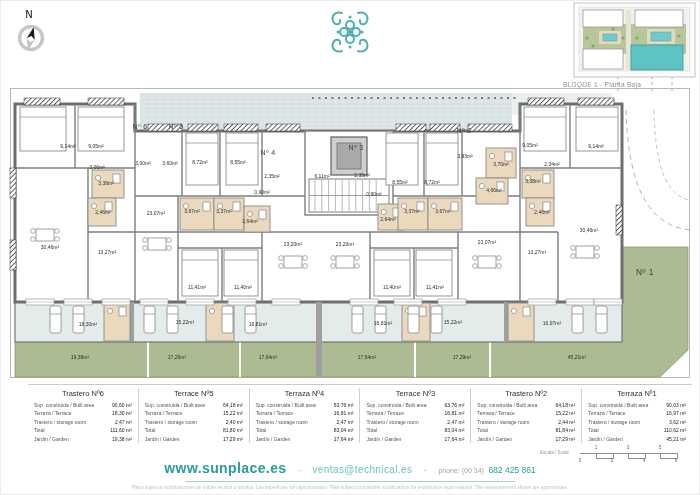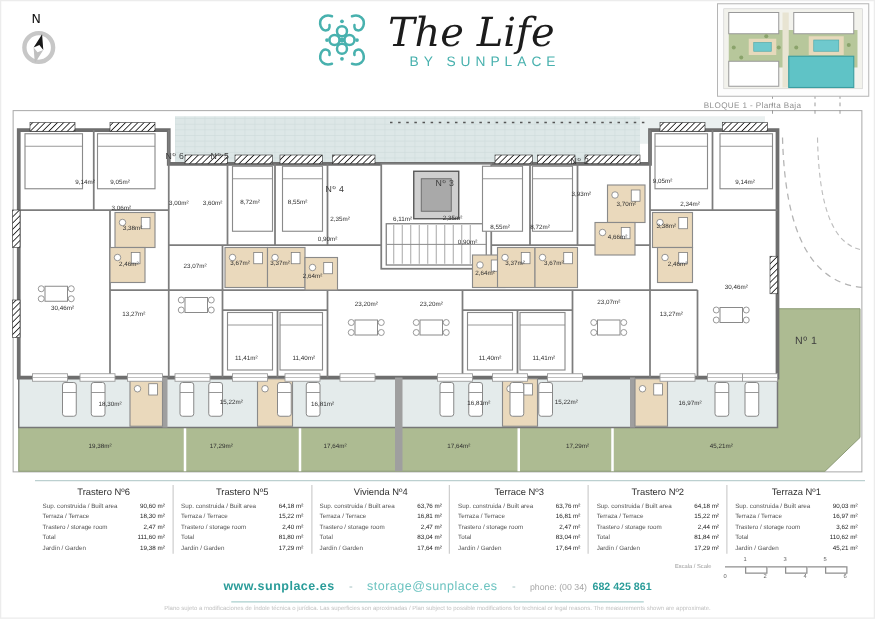"The Life" div.logo-text { html: <div> <span>The Life</span> <span>BY SUNPLACE</span> </div> -> none }
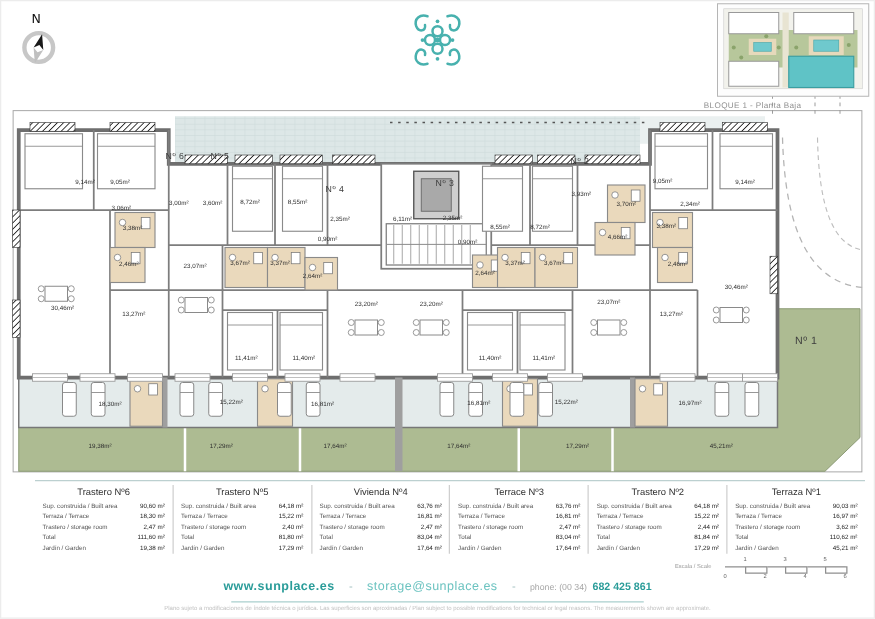"Trastero Nº5" div.unit-title { text: Trastero -> Terrace }
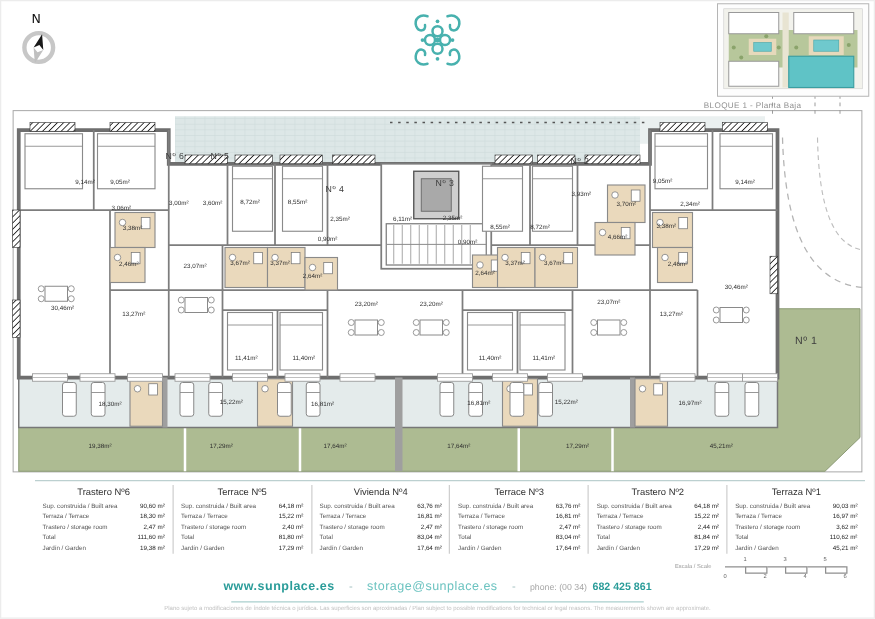"Vivienda Nº4" div.unit-title { text: Vivienda -> Terraza }
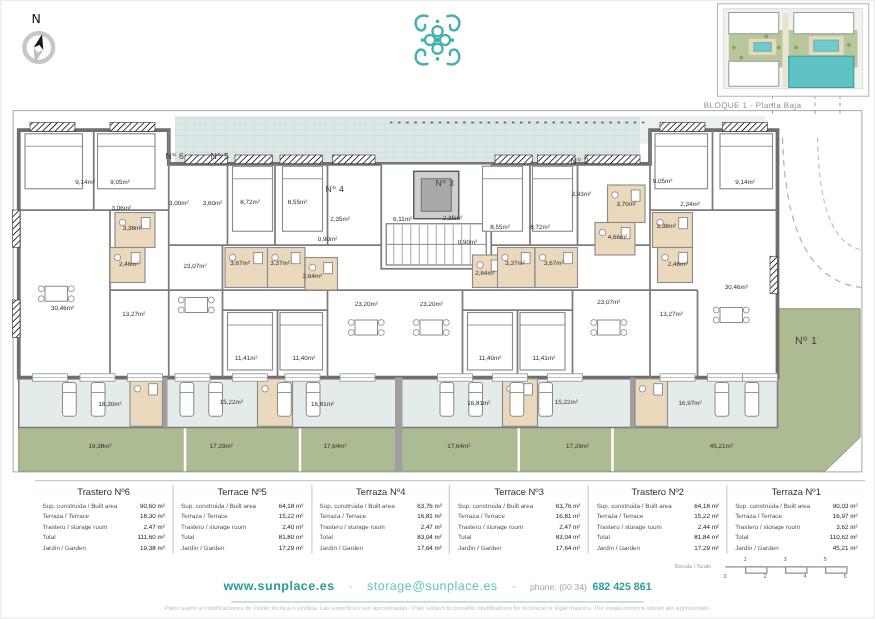"www.sunplace.es" .f-web { font-size: 10px -> 14px }
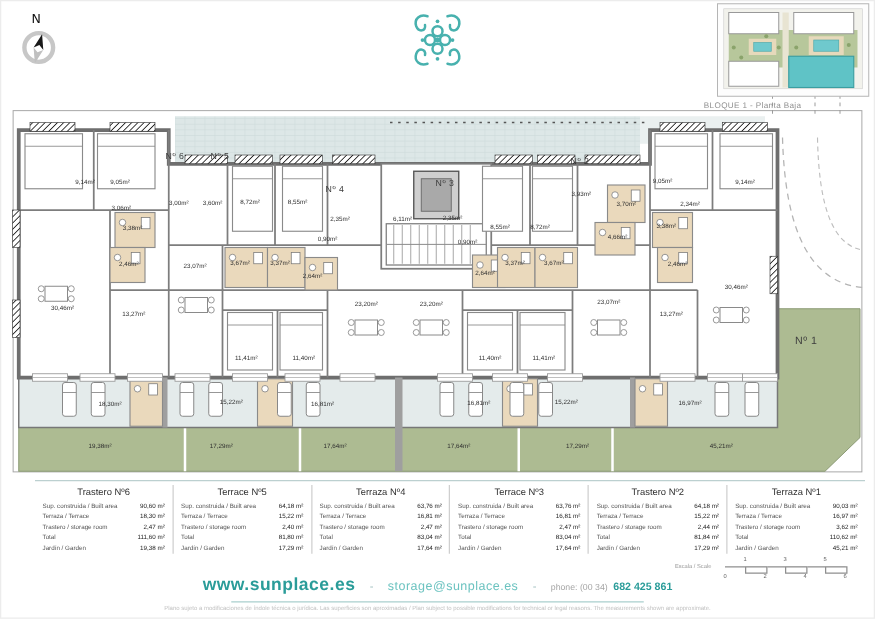"storage@sunplace.es" span.f-mail { text: storage@sunplace.es -> ventas@technical.es }
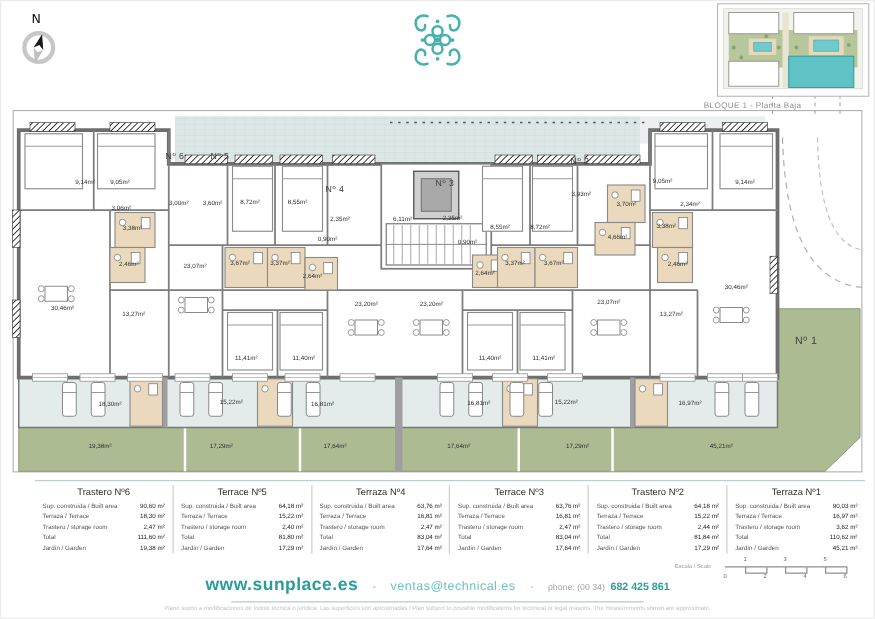"682 425 861" .f-phnum { font-weight: bold -> normal }
